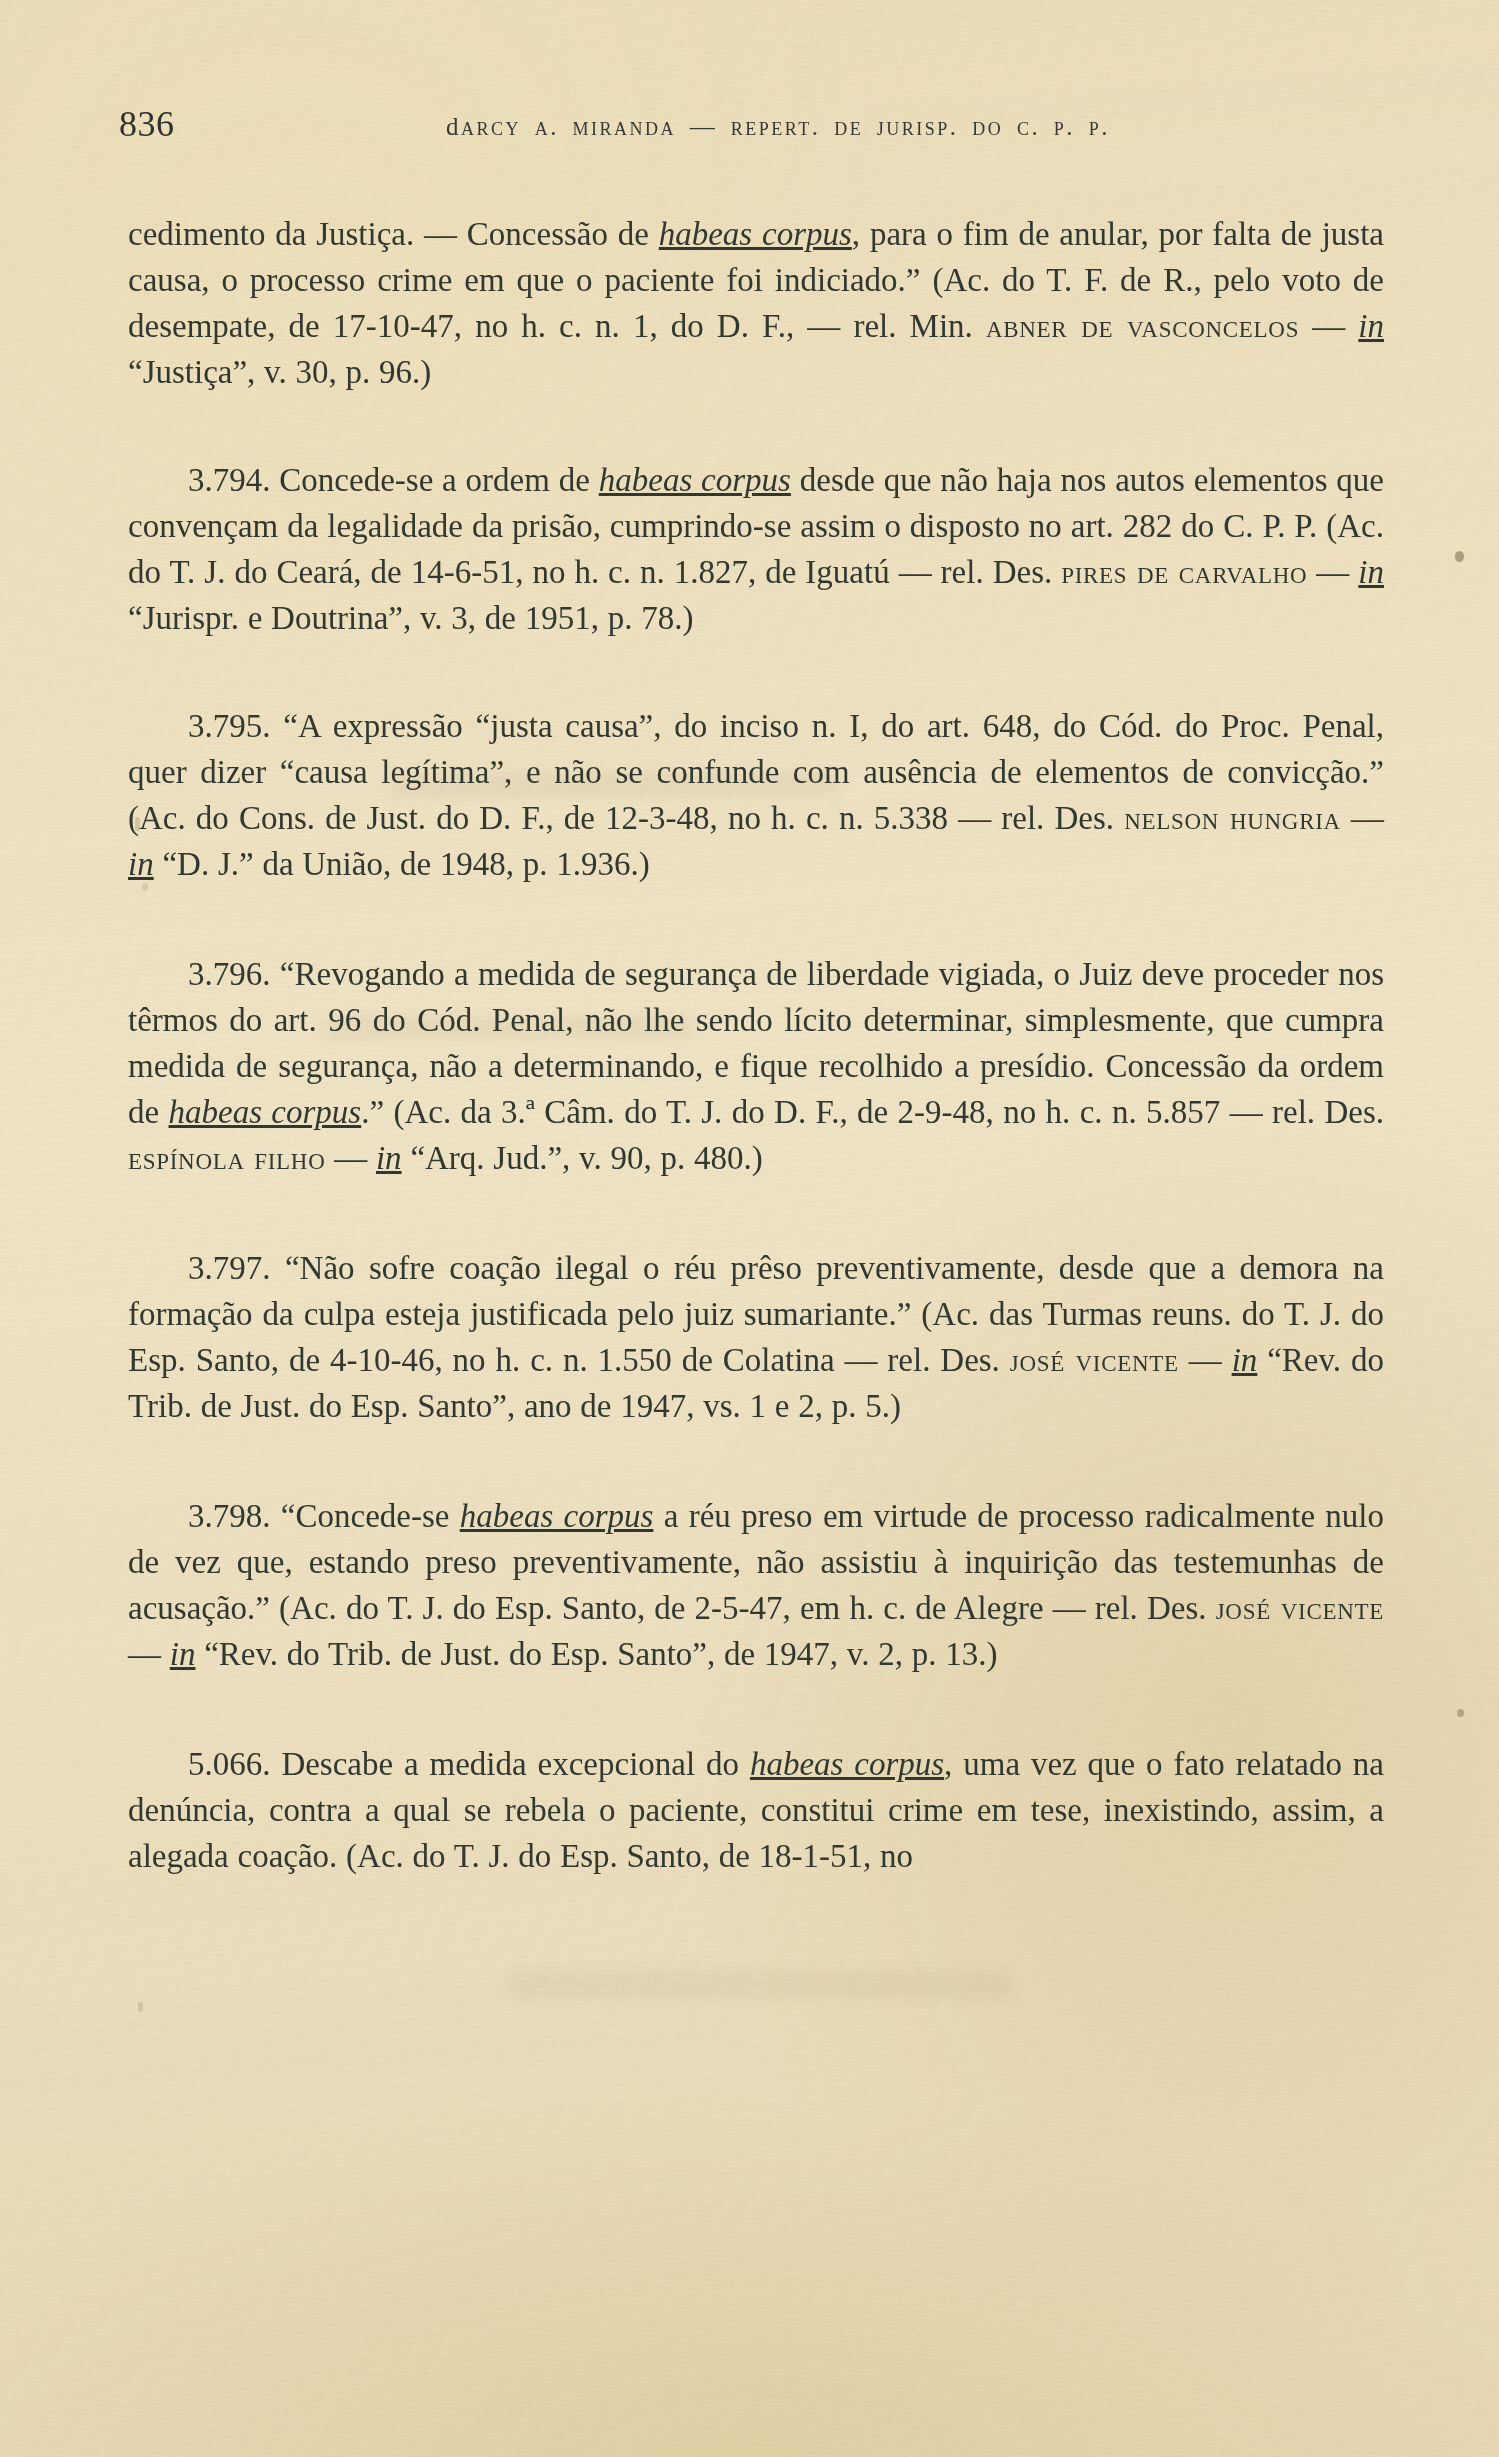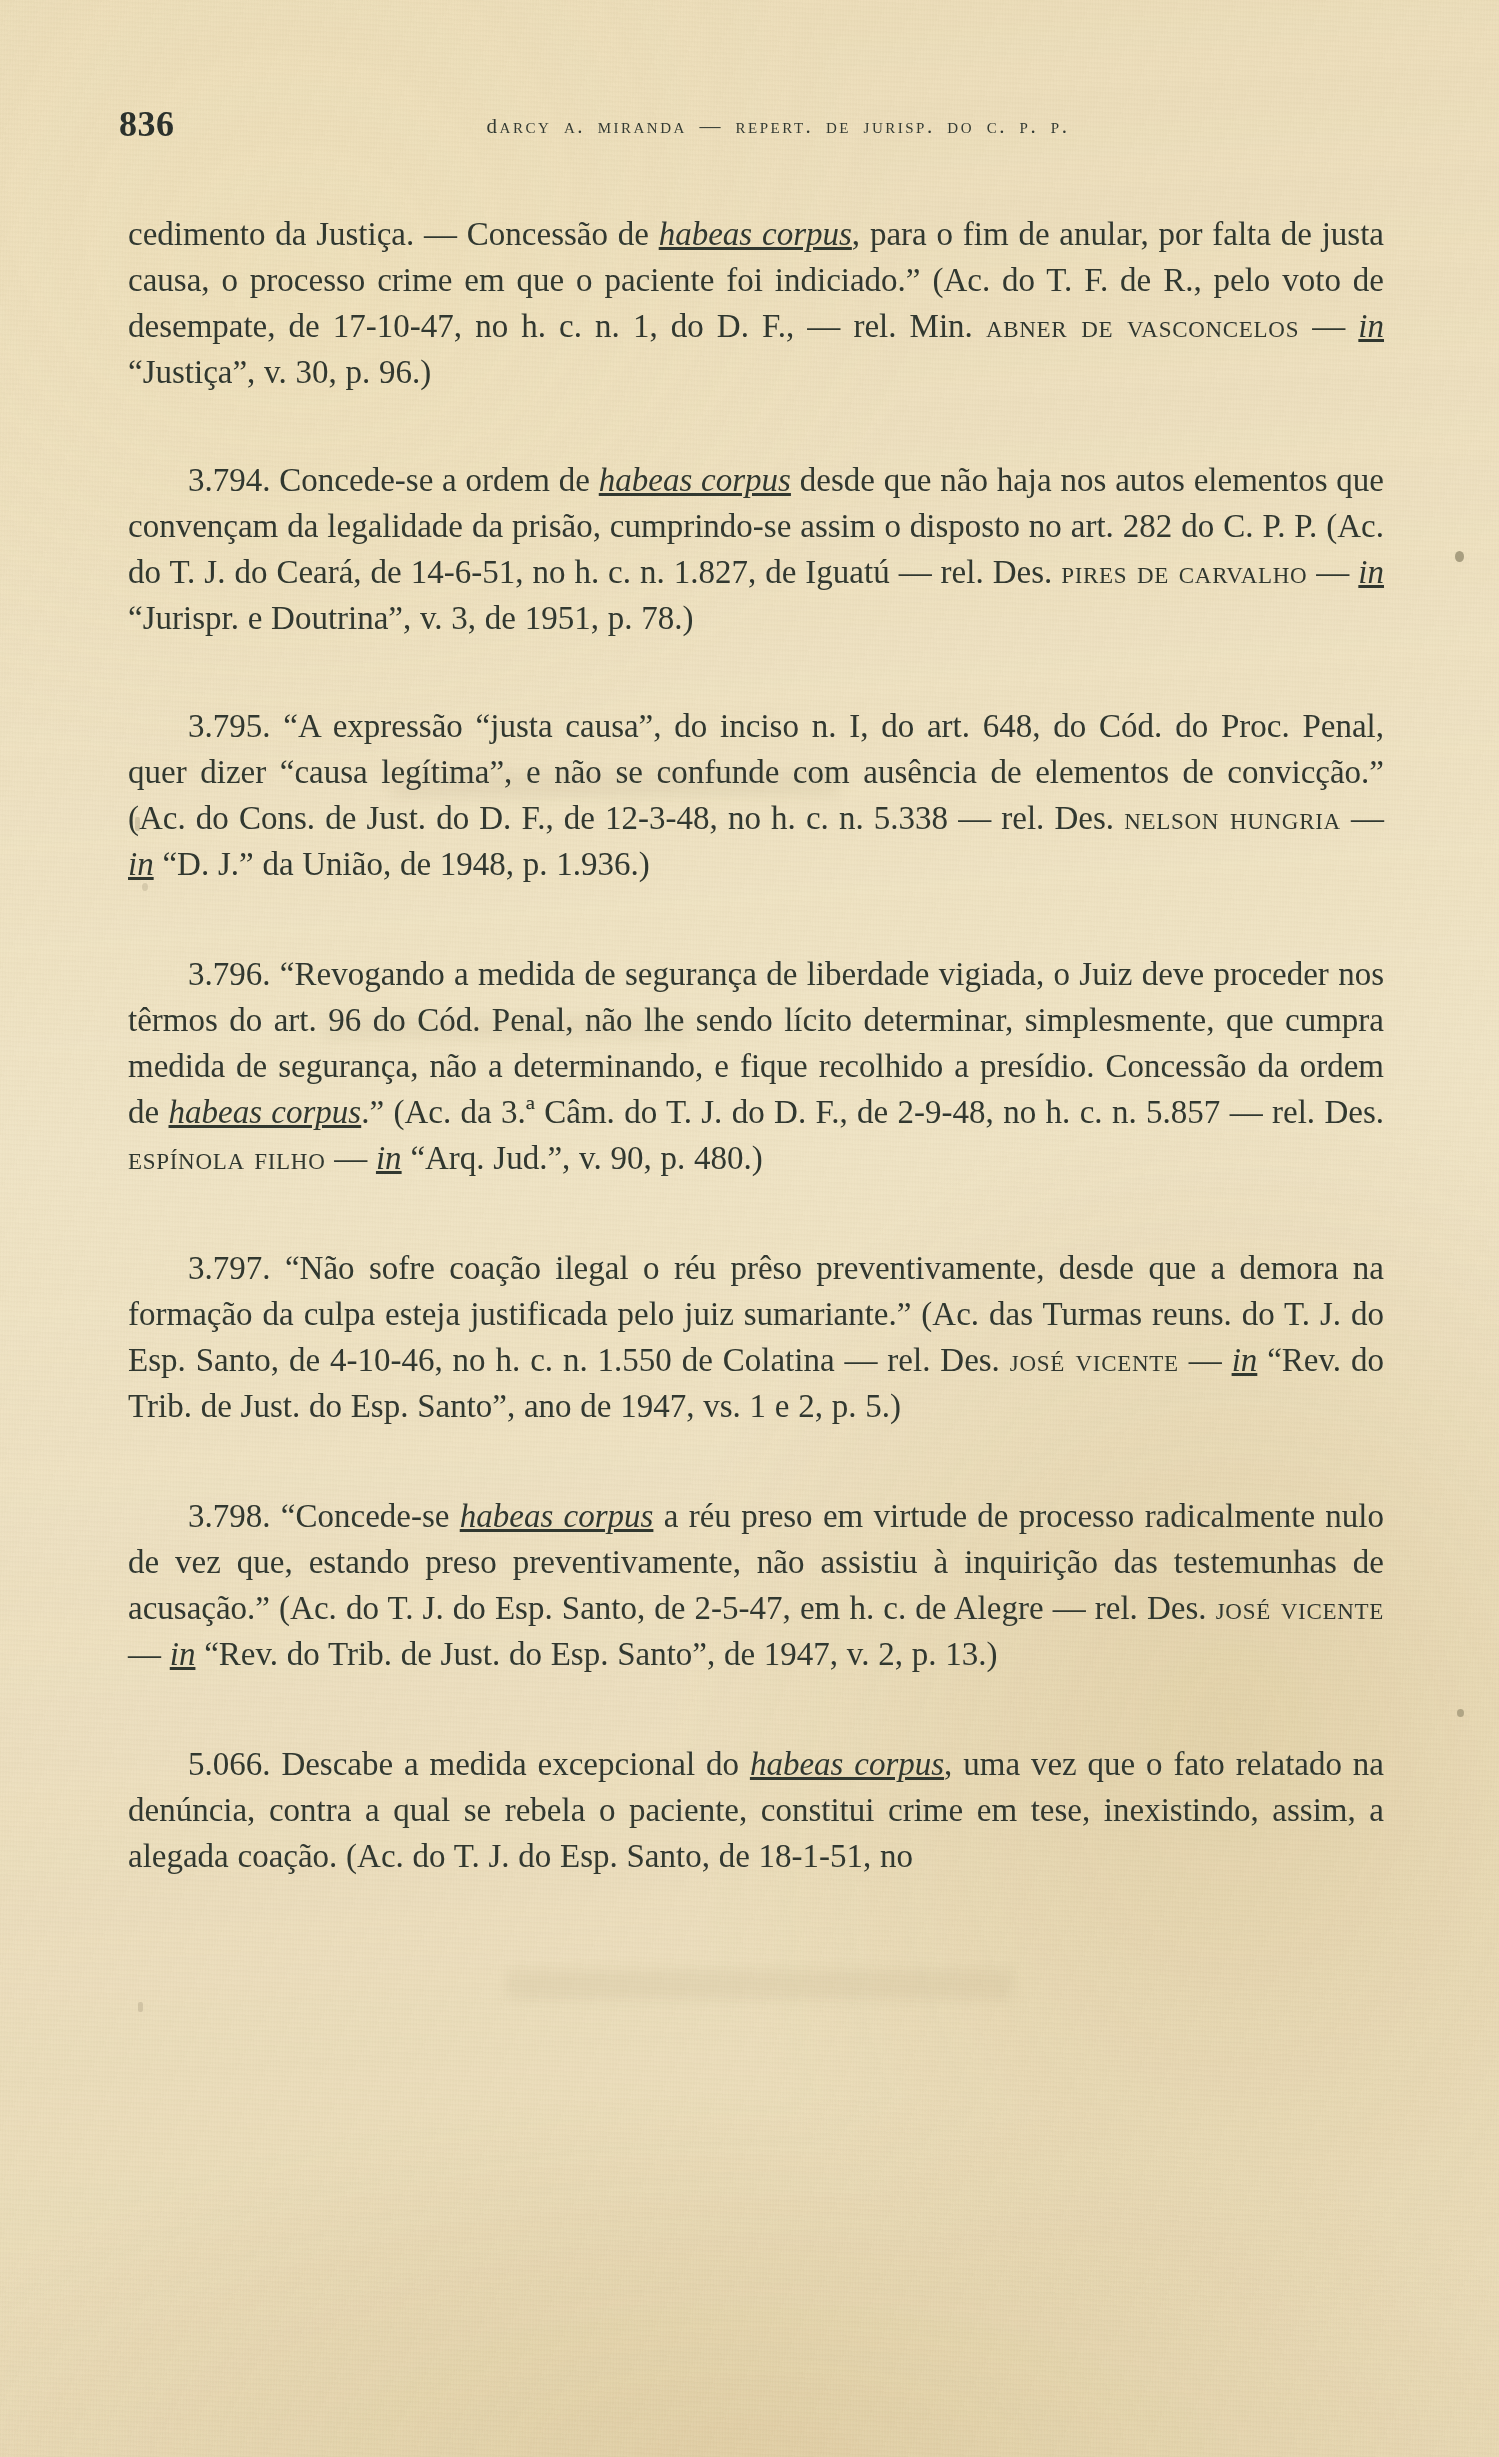"836" .folio { font-weight: 700 -> 400 }
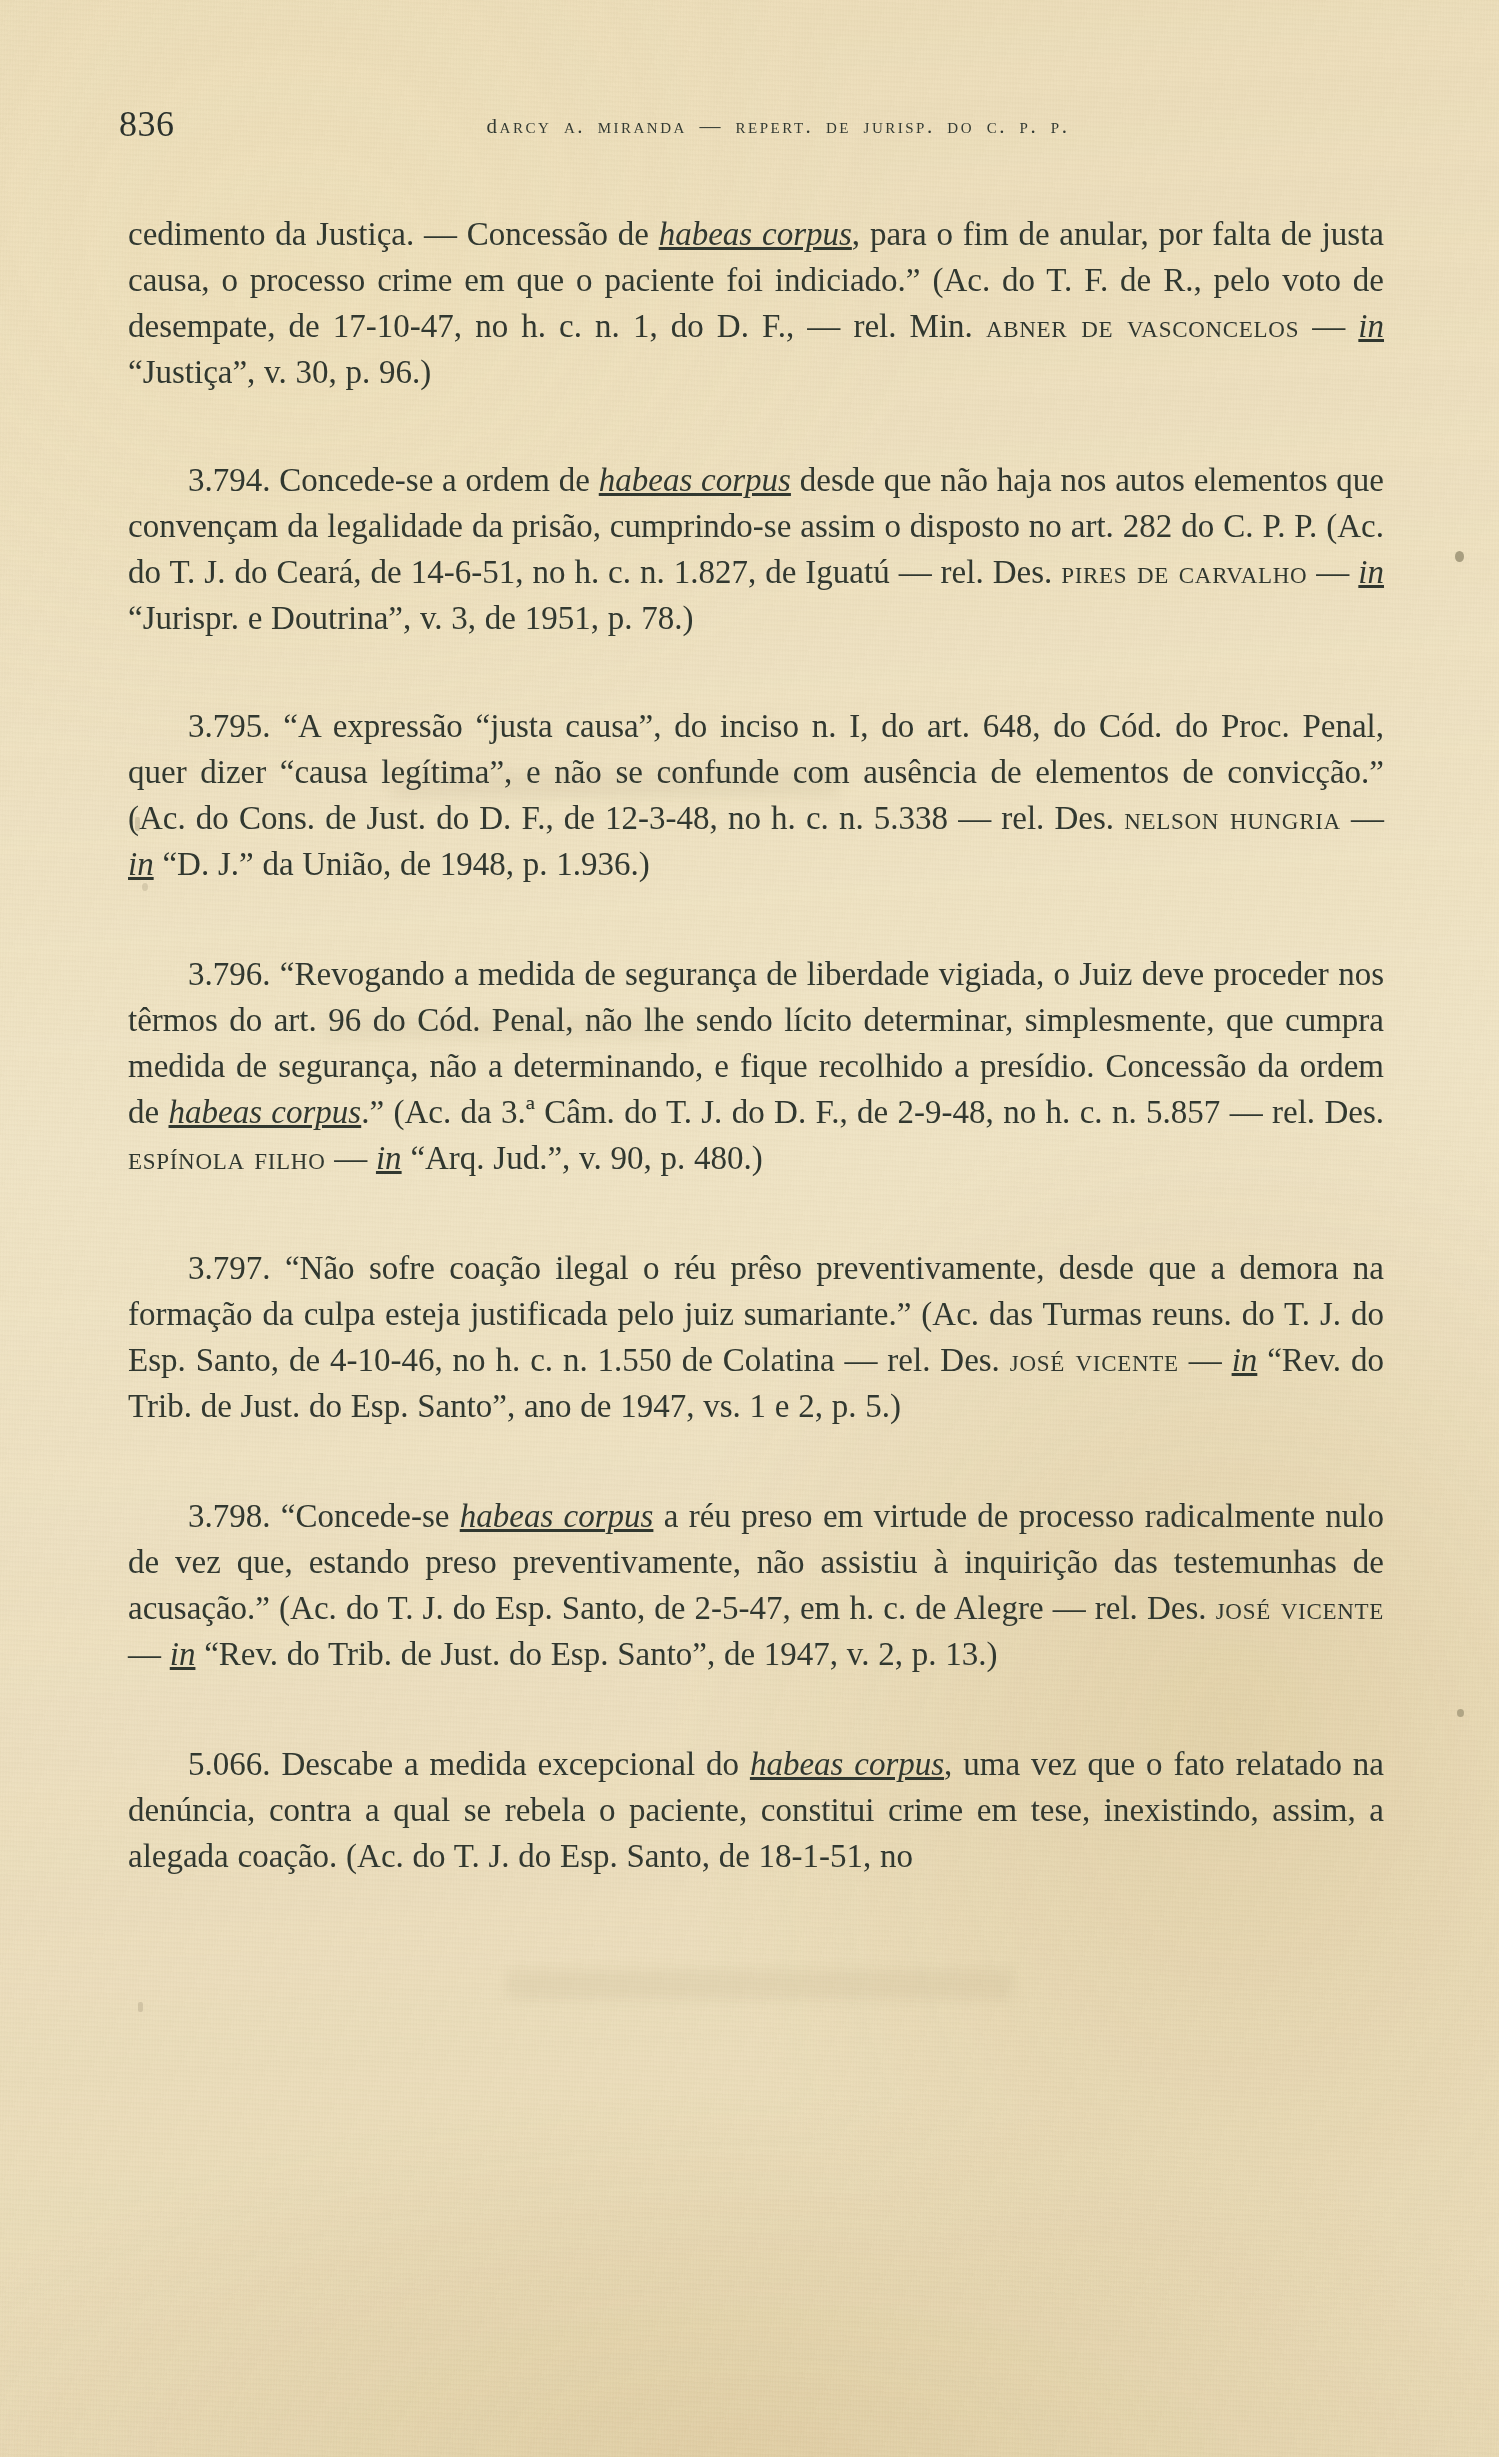"darcy a. miranda — repert." .head-title { font-size: 21px -> 25px }
